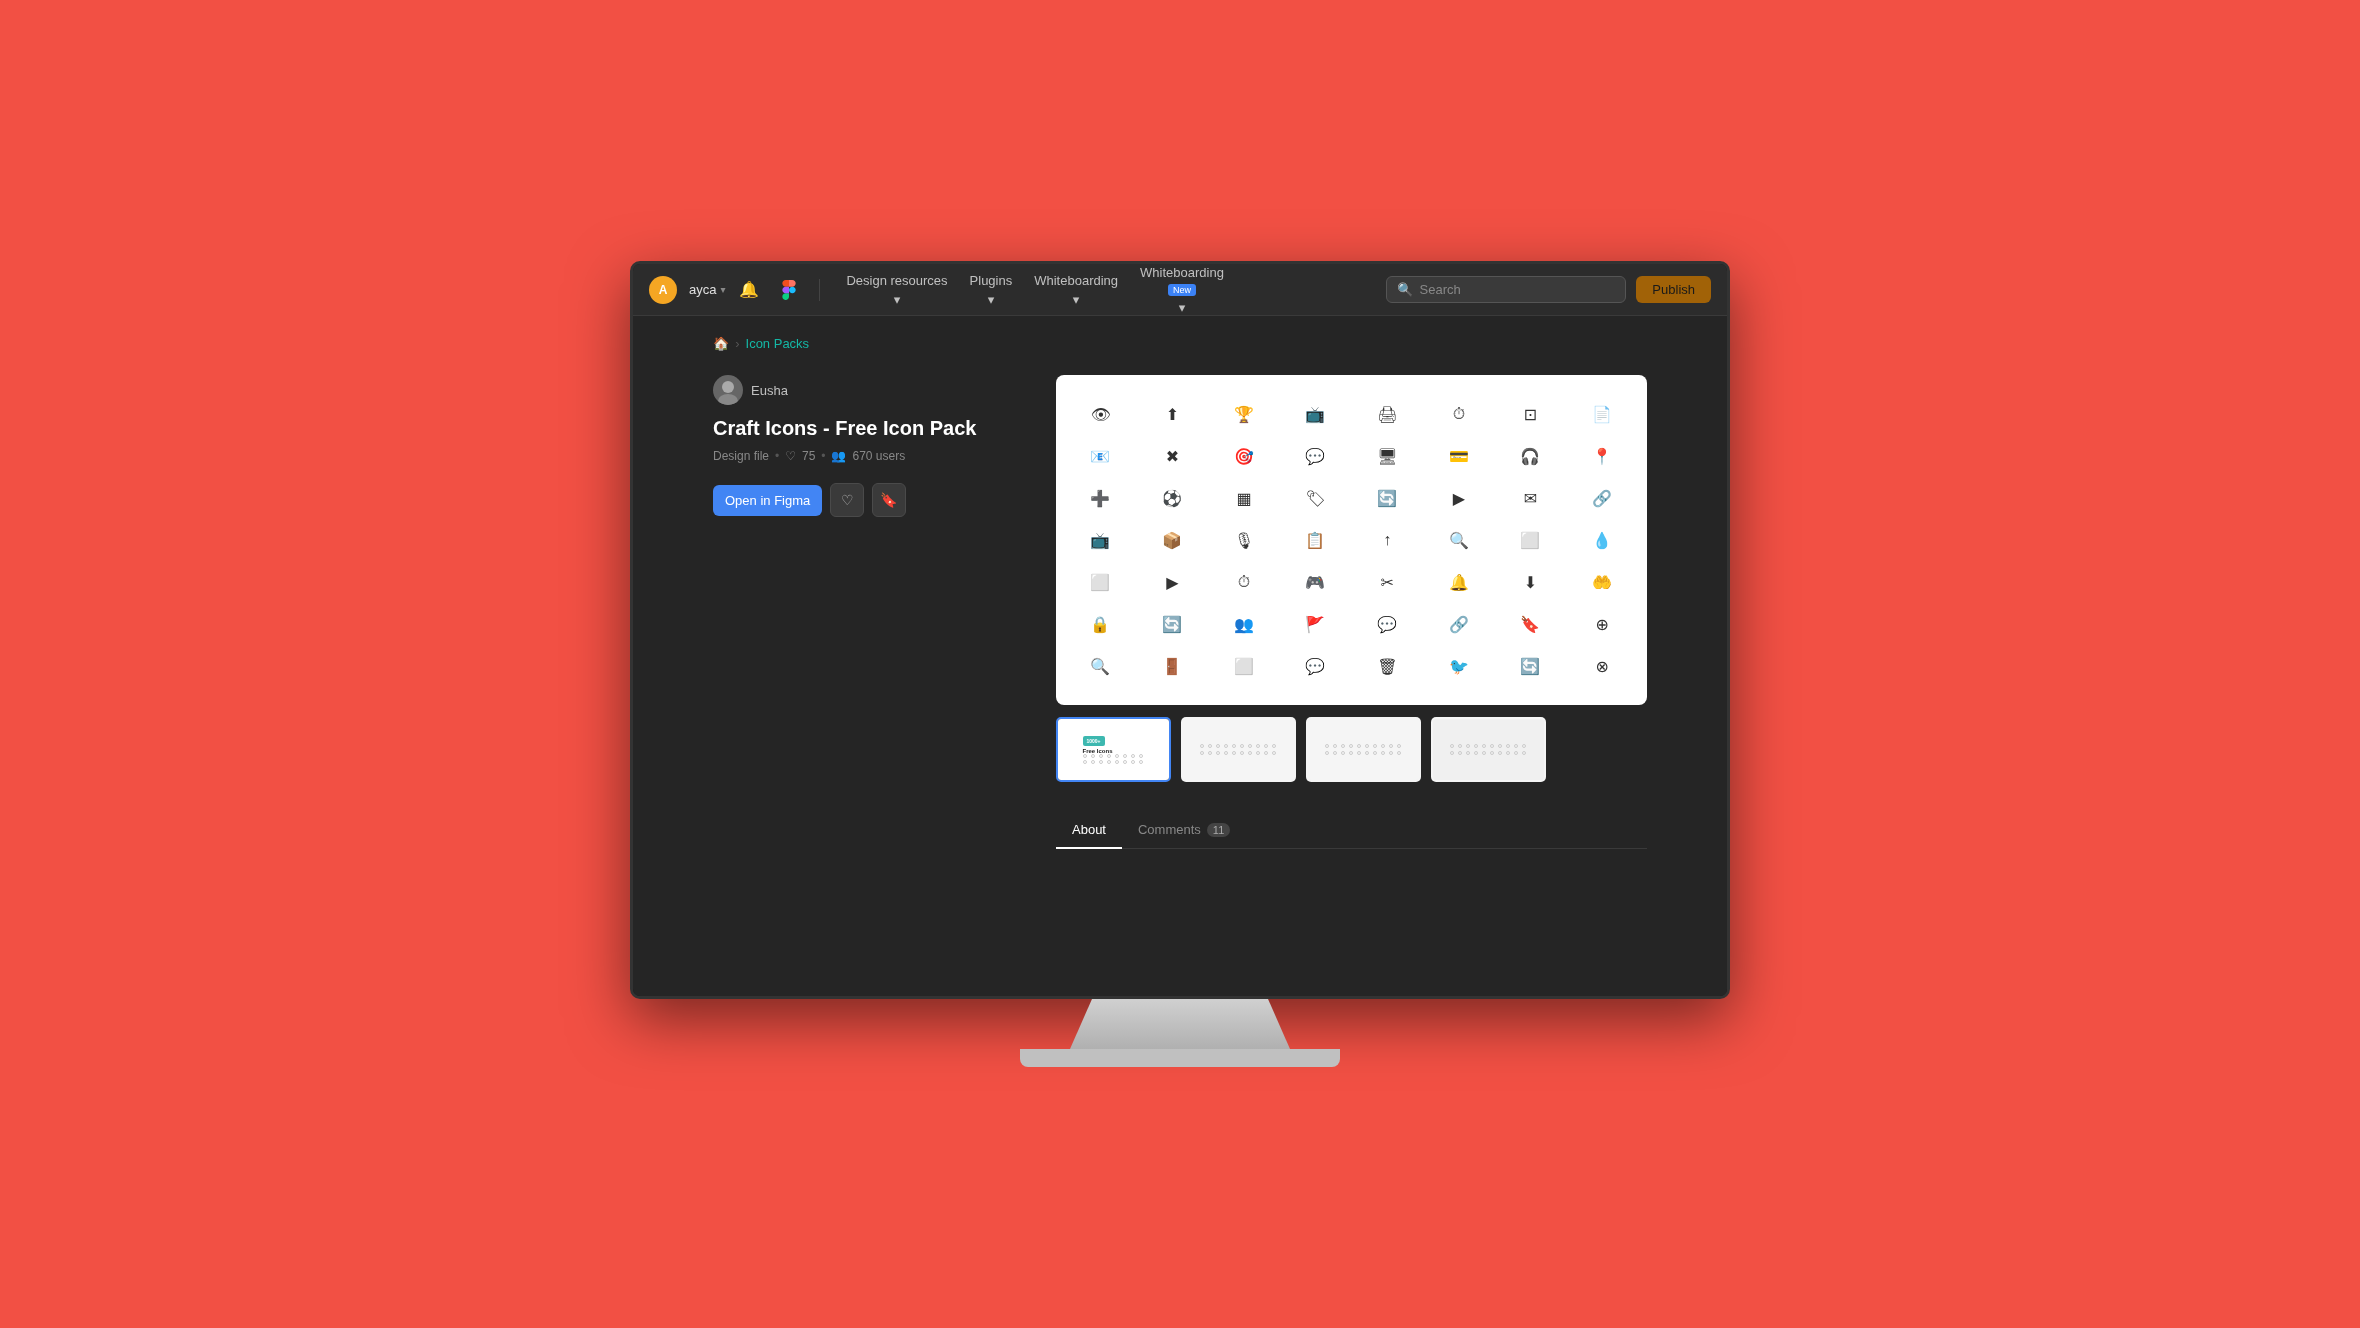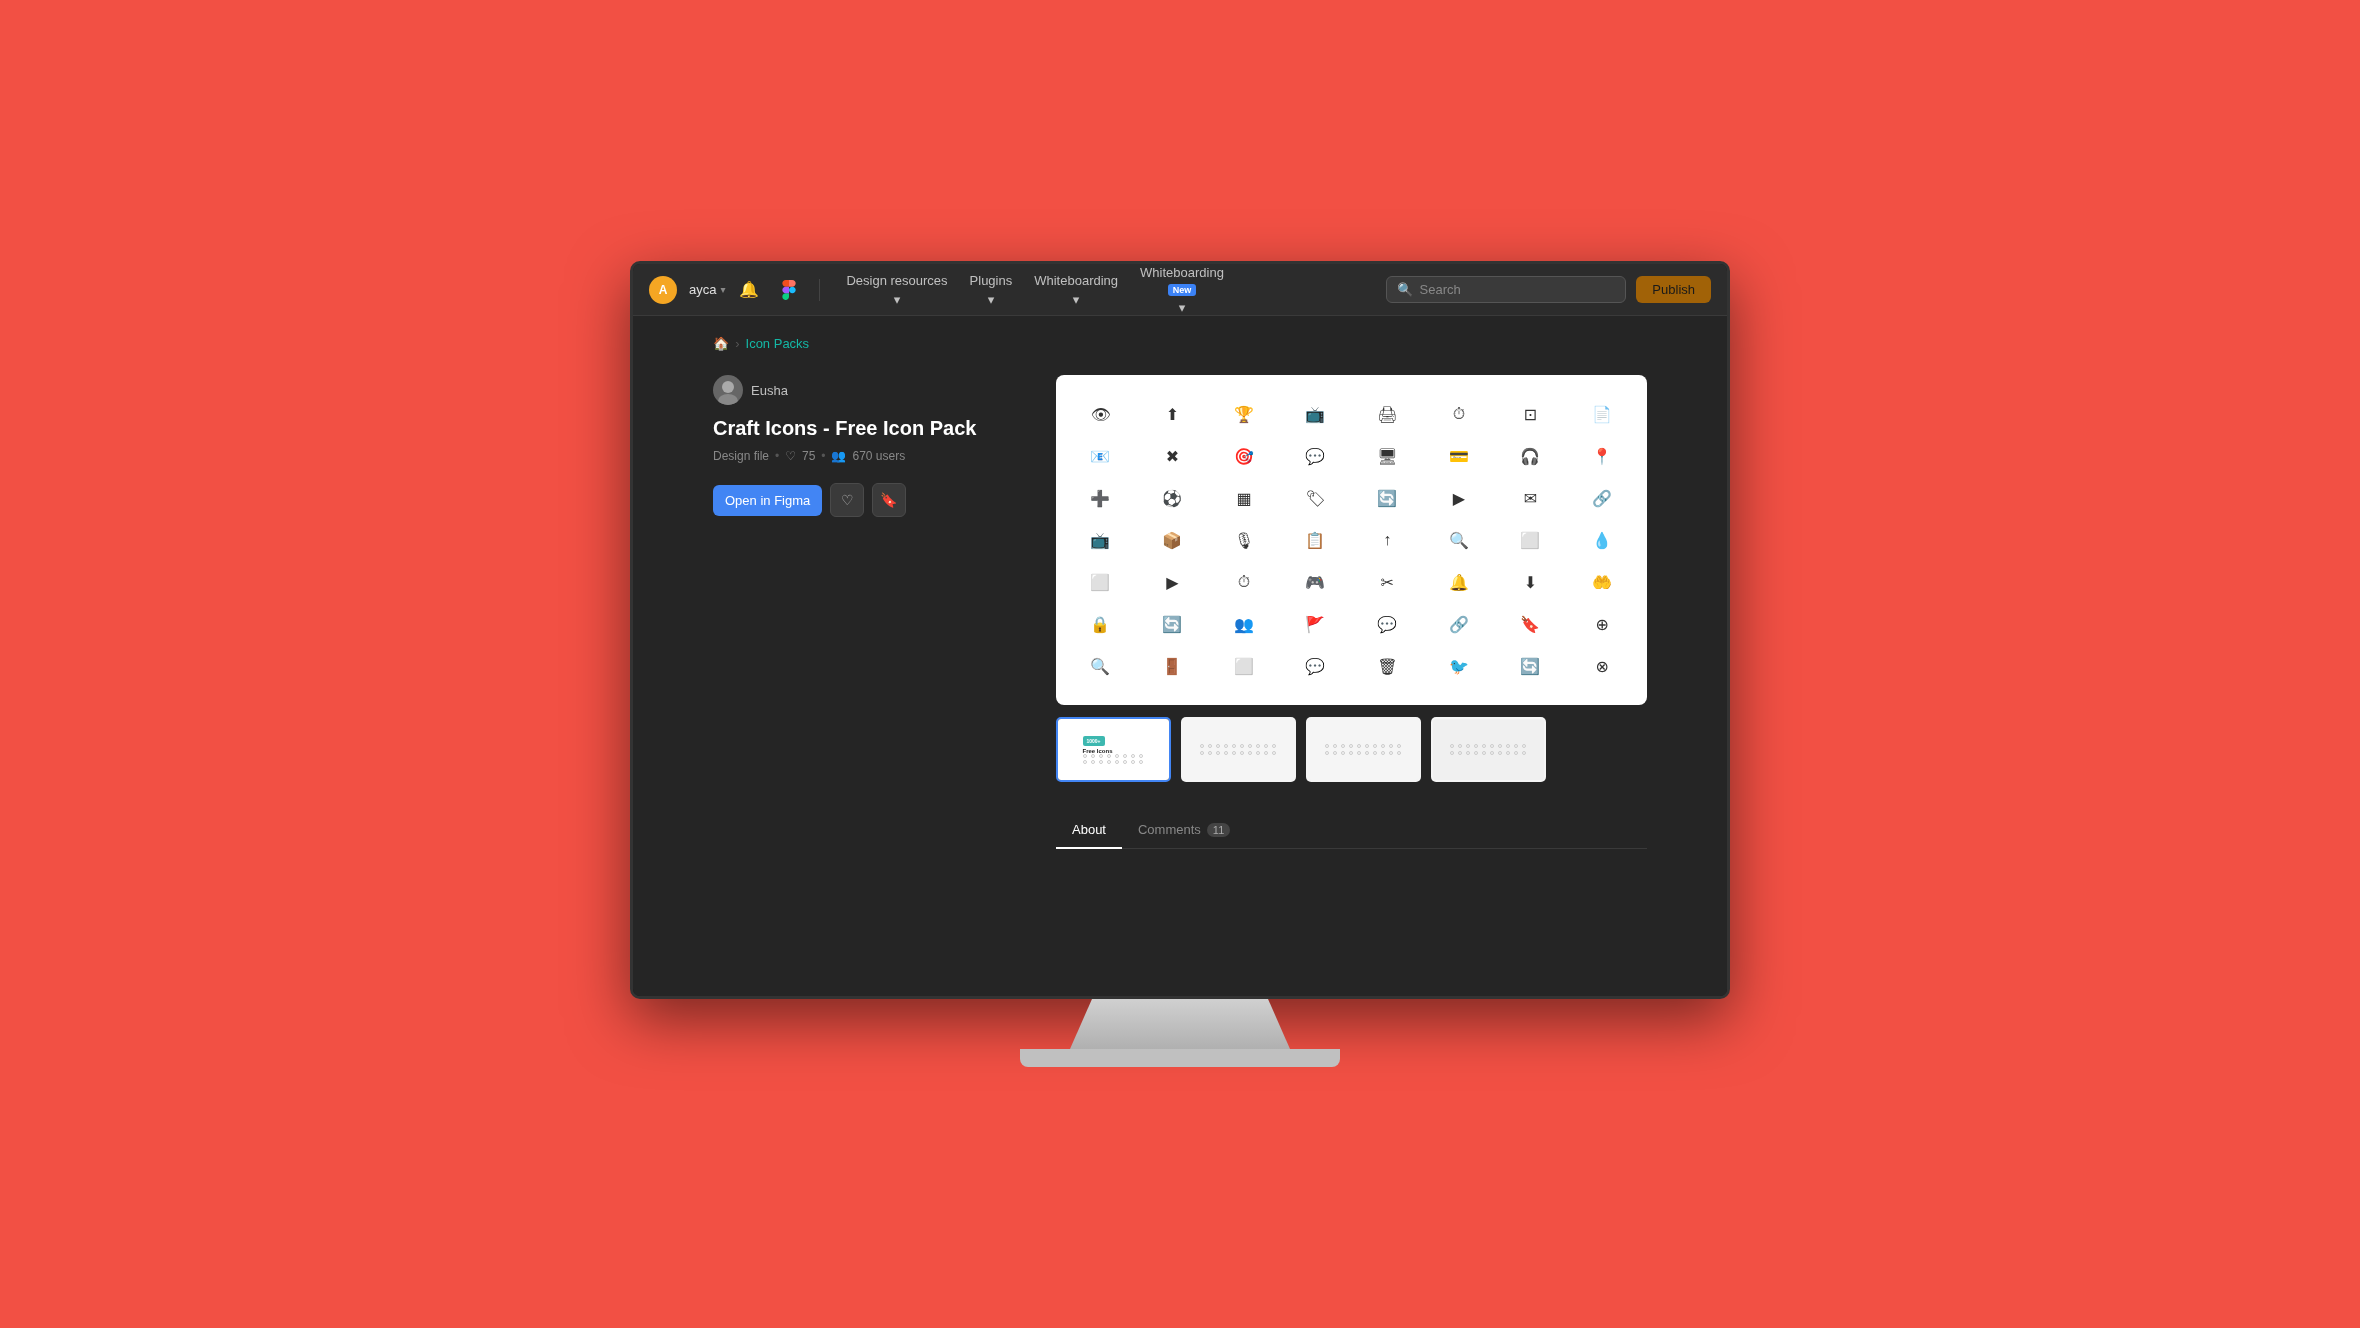"New" .nav-badge-new { font-weight: 700 -> 400 }
